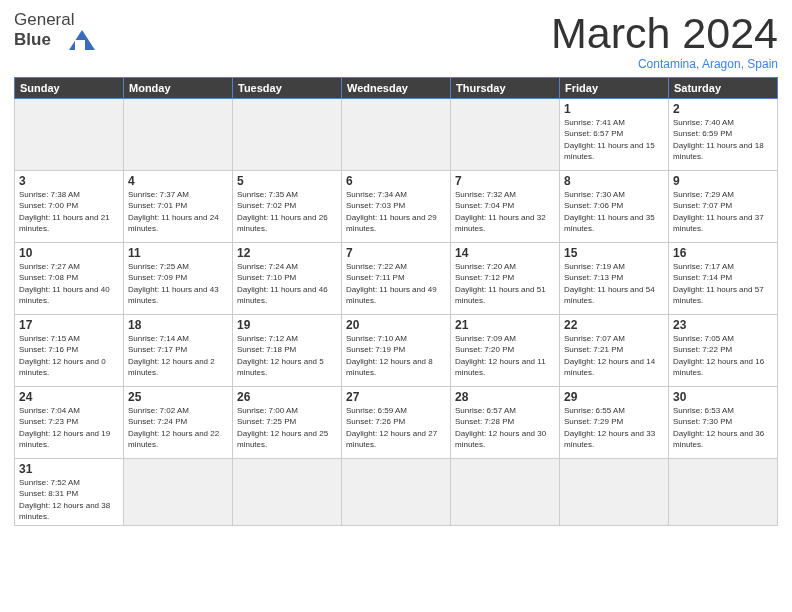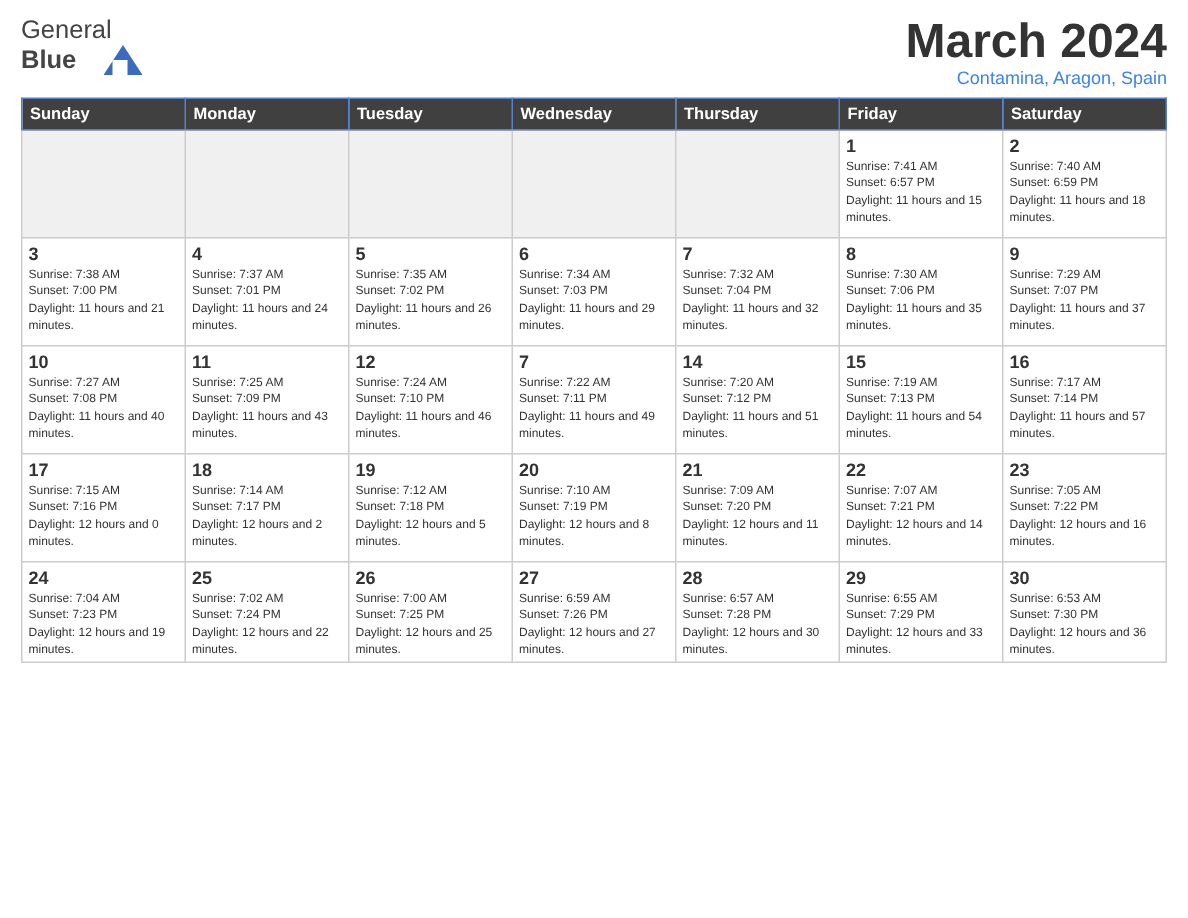"March 2024" .month-title { font-size: 32px -> 43px; font-weight: bold -> normal }
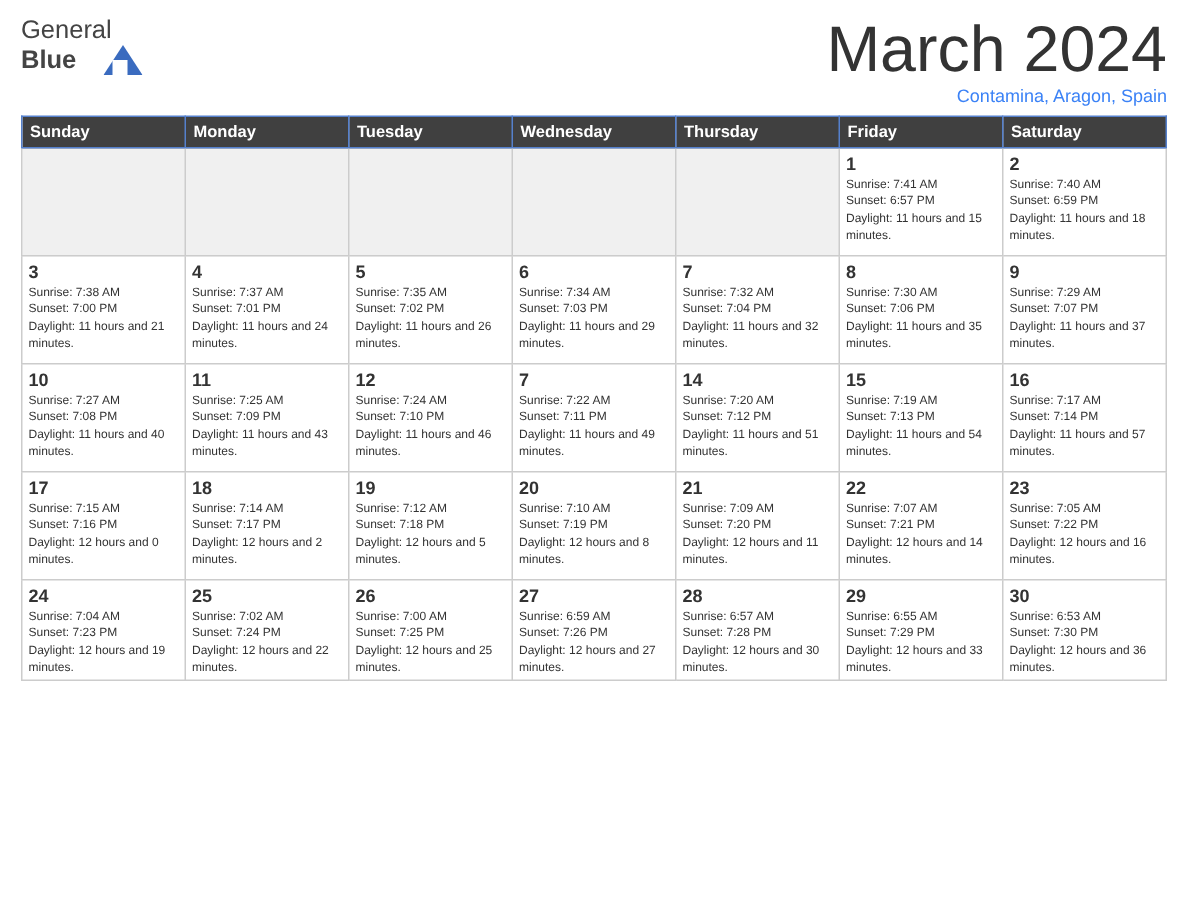"31" tr { html: none -> <tr> <td> <span>31</span> <div>Sunrise: 7:52 AM<br>Sunset: 8:31 PM<br>Daylight: 12 hours and 38 minutes.</div> </td> <td></td> <td></td> <td></td> <td></td> <td></td> <td></td> </tr> }
